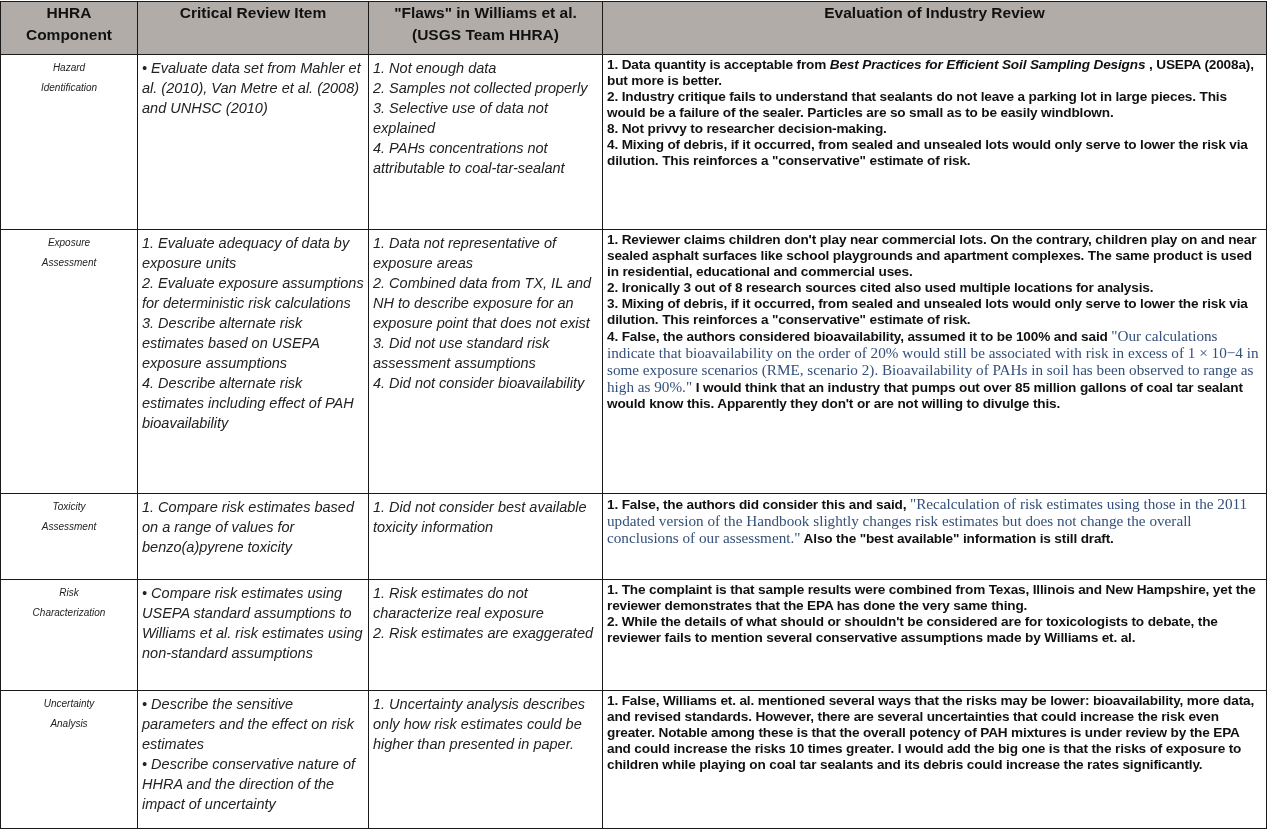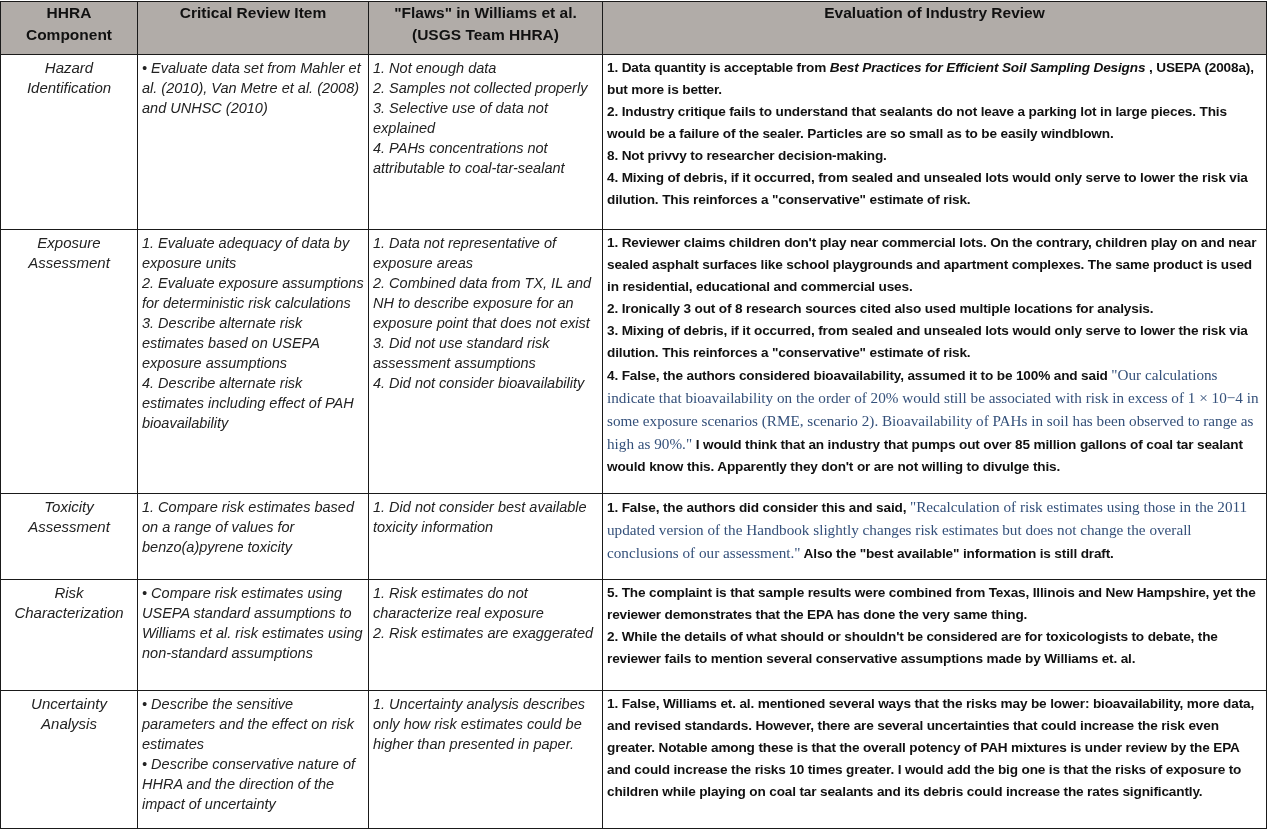"Hazard" .comp { font-size: 15px -> 10px }
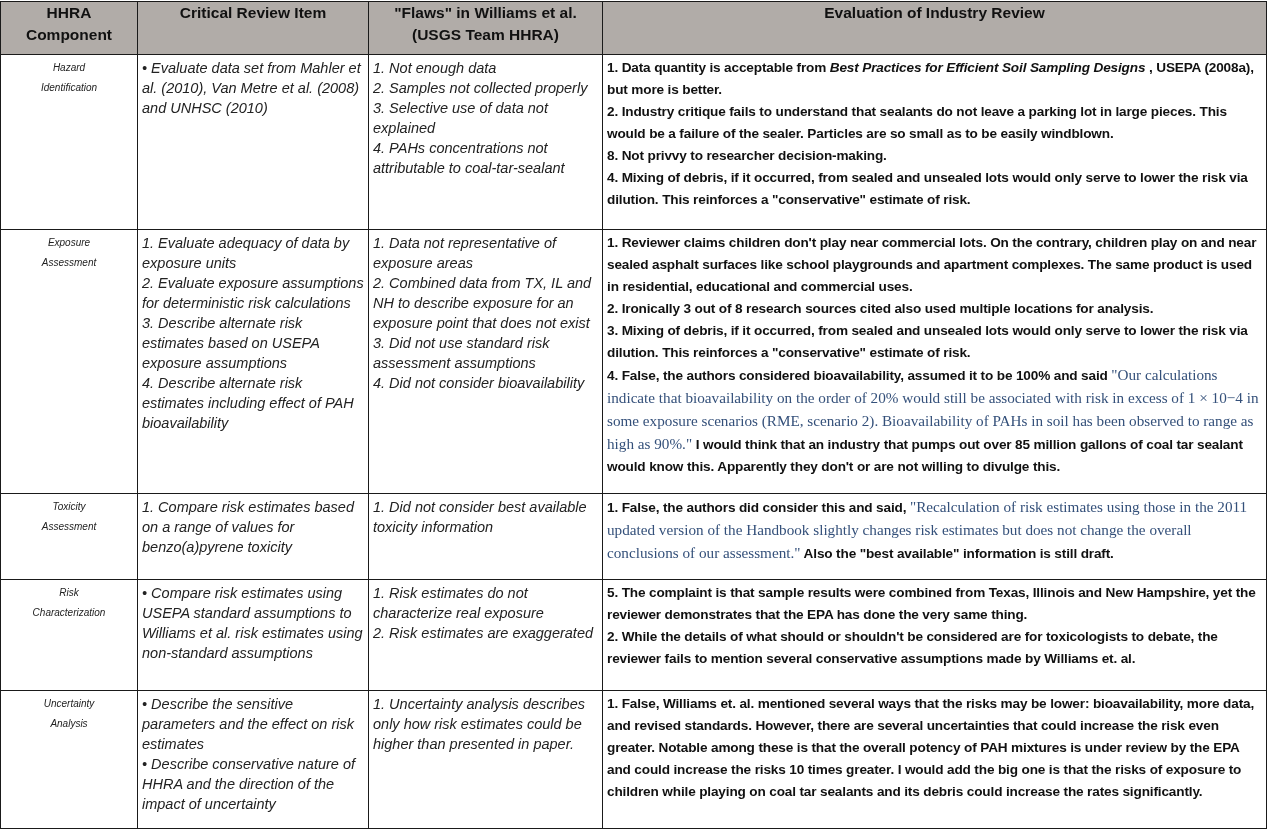"1. Data quantity is acceptable" .eval { line-height: 22px -> 16px }
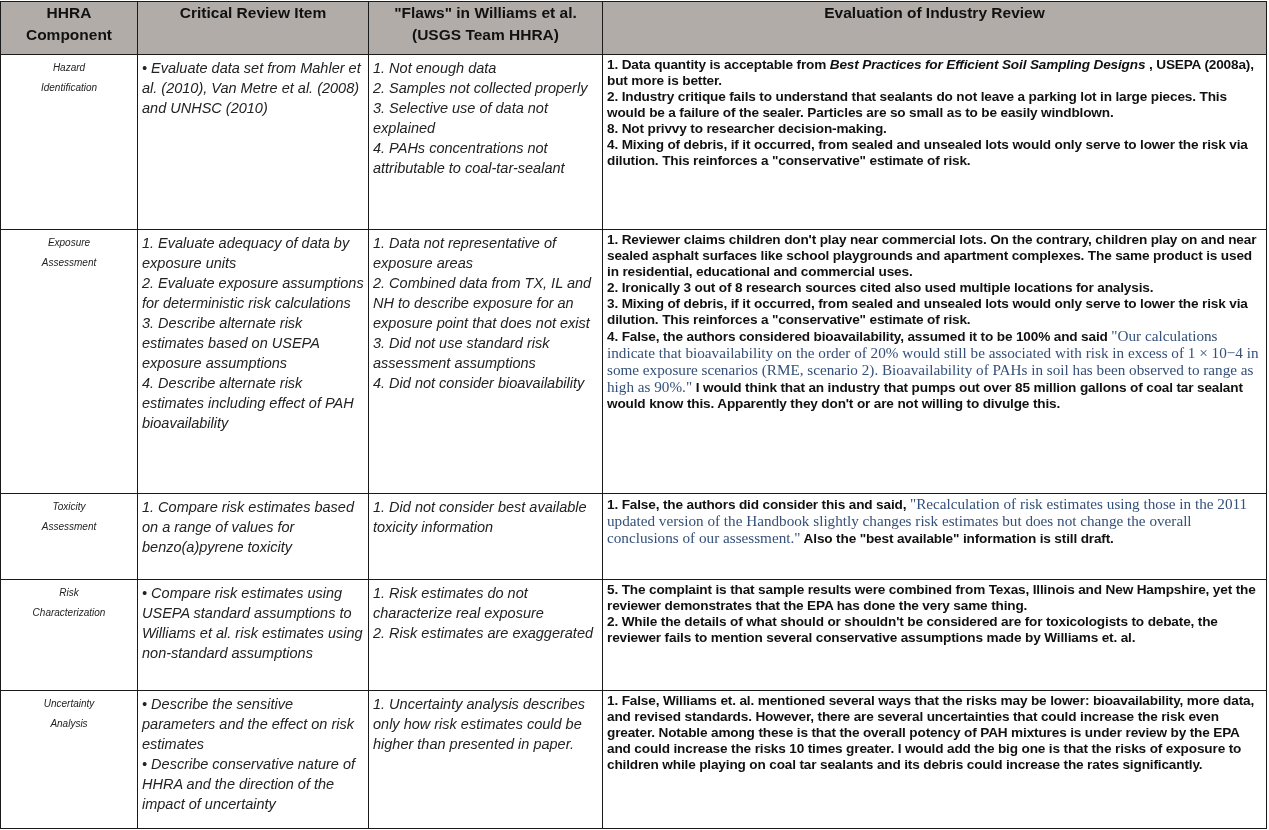"5. The complaint is that" p { text: 5 -> 1 }
